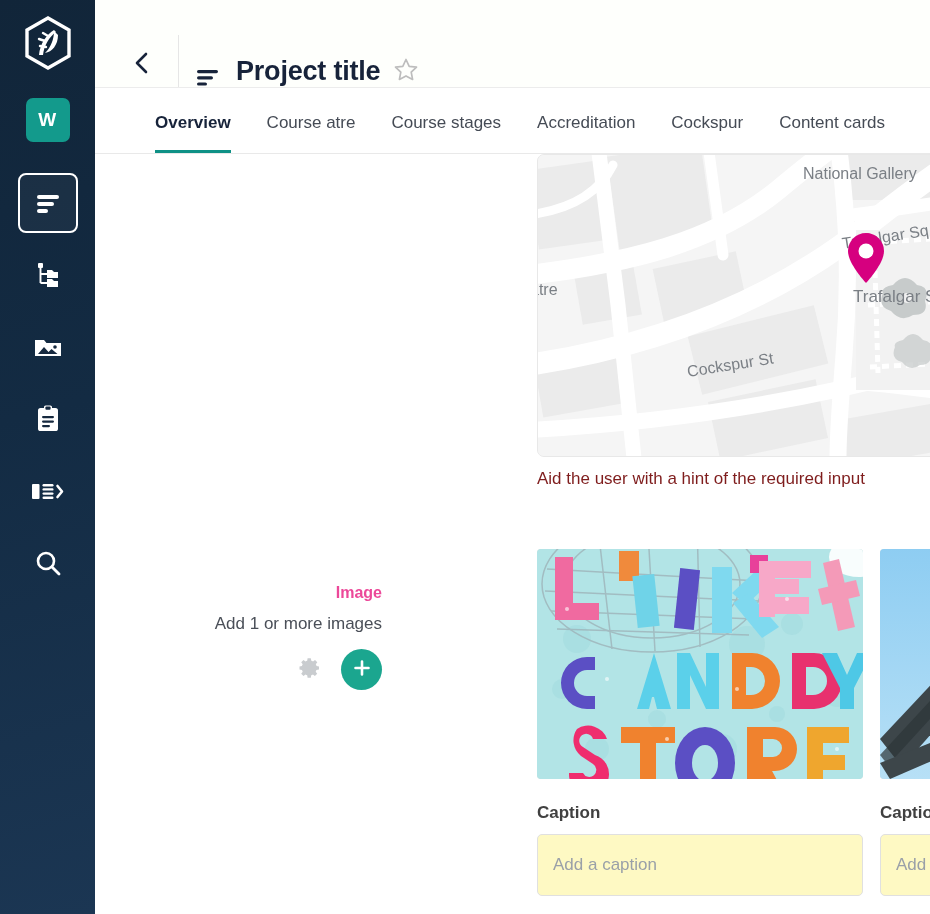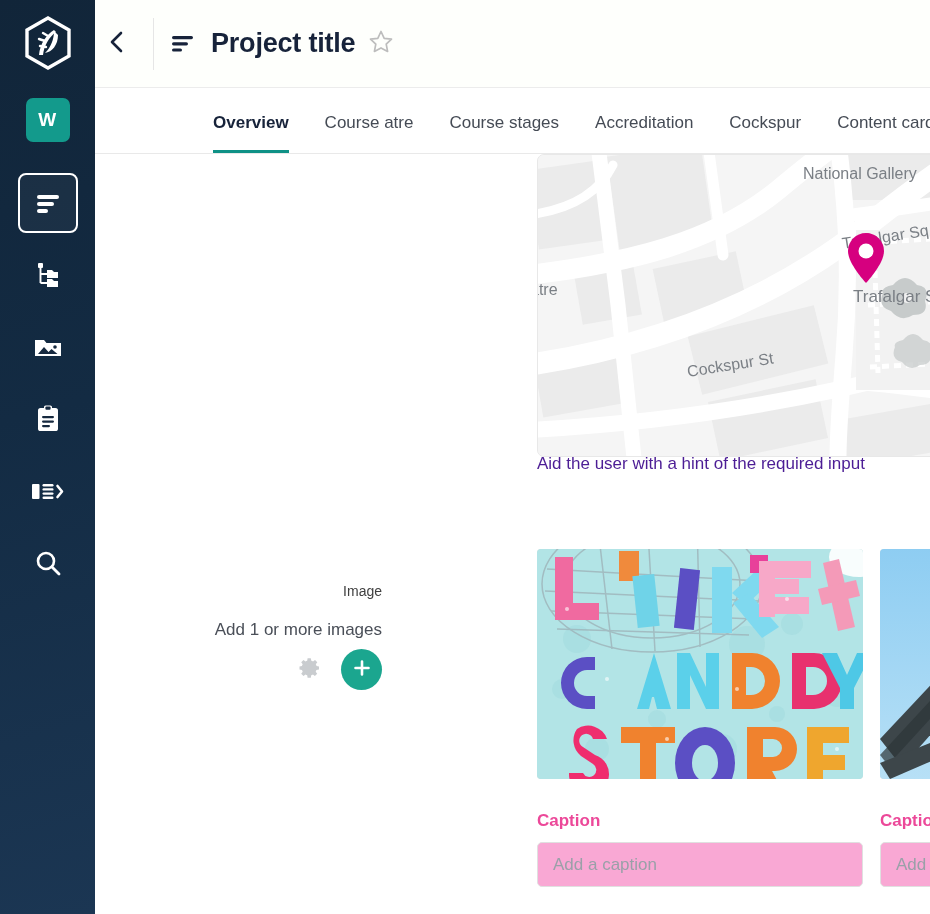"Project title" .topbar { align-items: center -> flex-end; padding-left: none -> 25px }
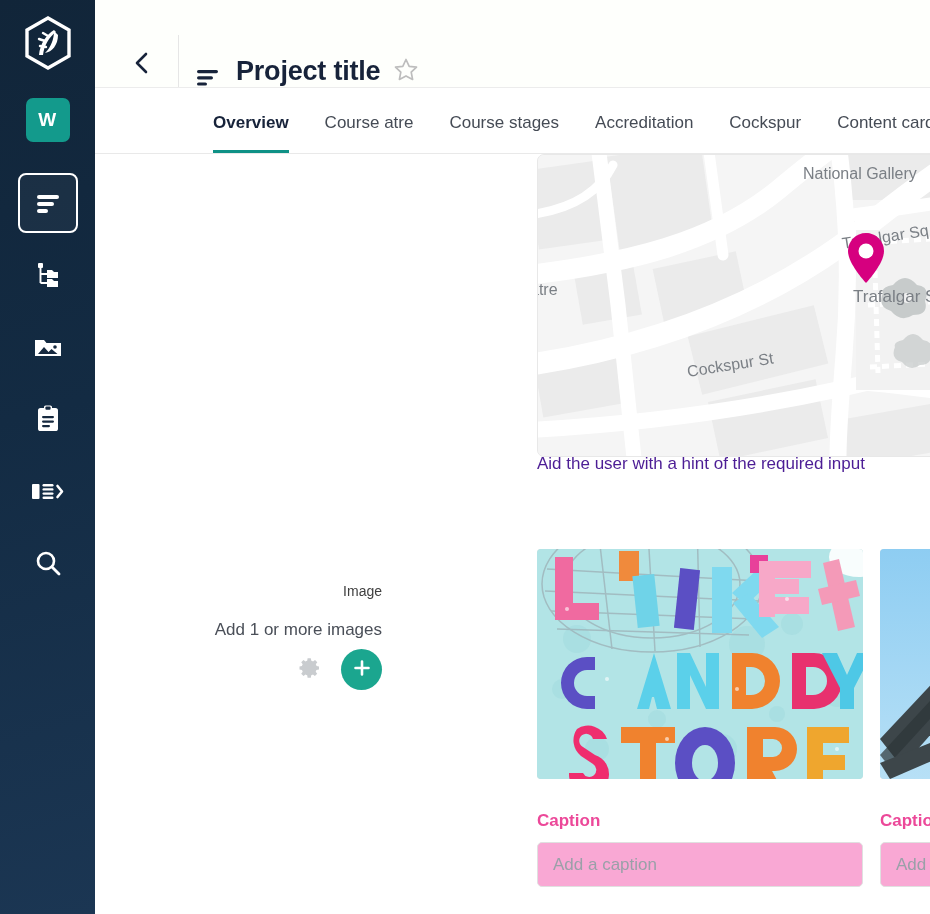"Overview" .tabbar { padding-left: 118px -> 60px }
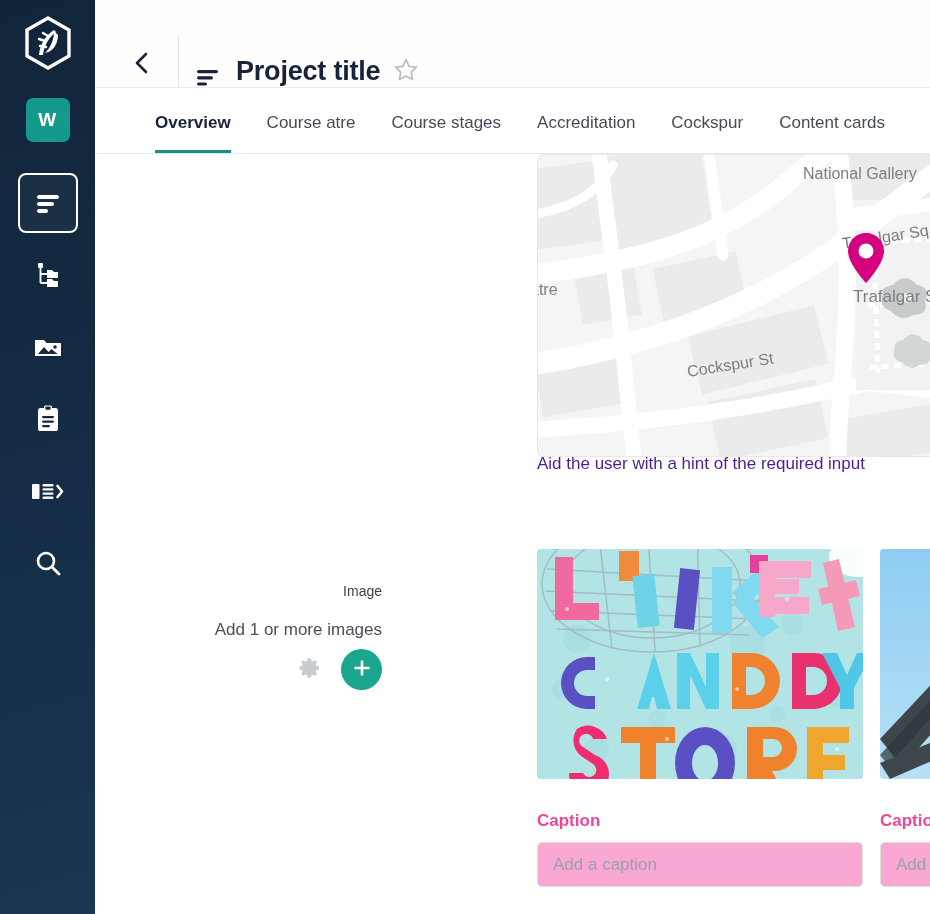"Aid the user with a" .map-hint { color: #4c1d95 -> #7f1d1d; top: 300px -> 315px }
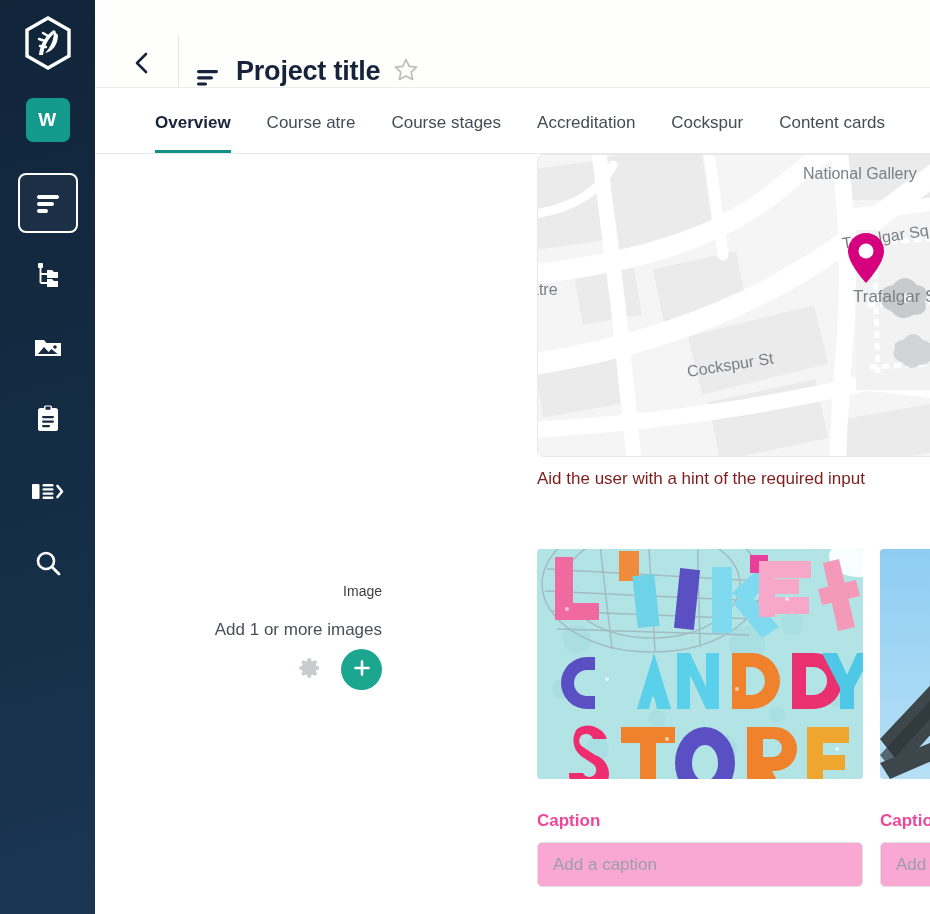"Image" .img-field-label .t { color: #404040 -> #ec4899; font-size: 14px -> 16px; font-weight: normal -> bold }
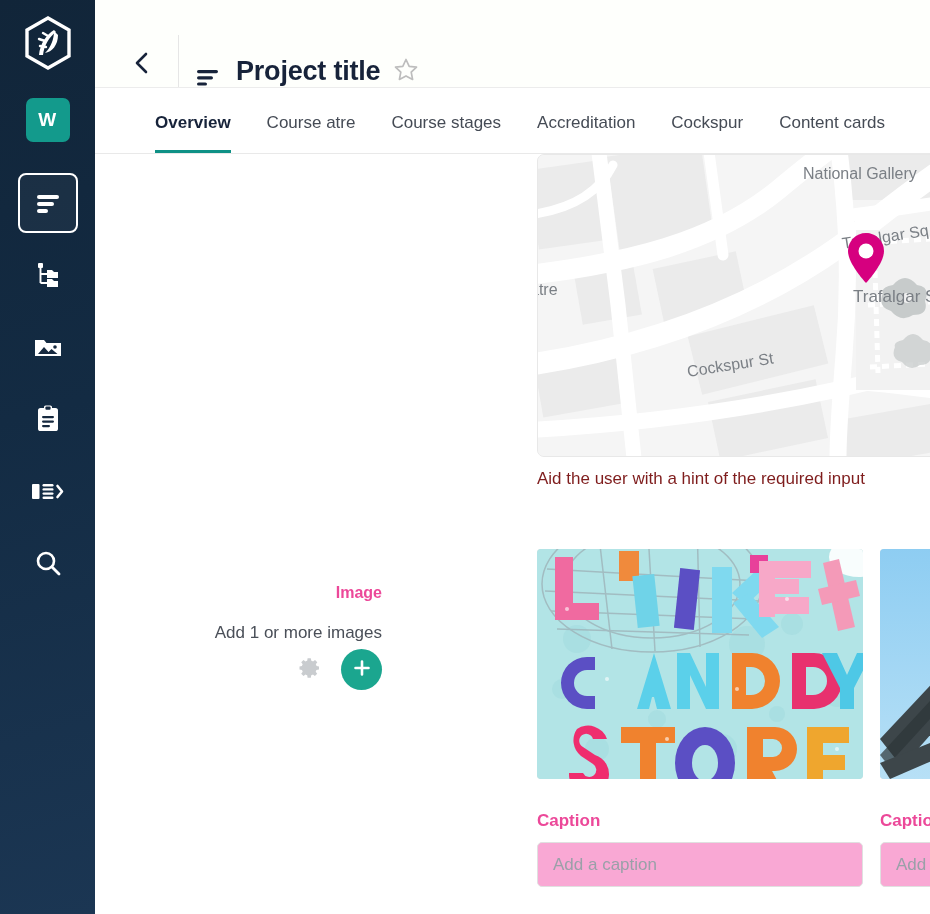"Add 1 or more images" .img-field-label .s { margin-top: 16px -> 7px }
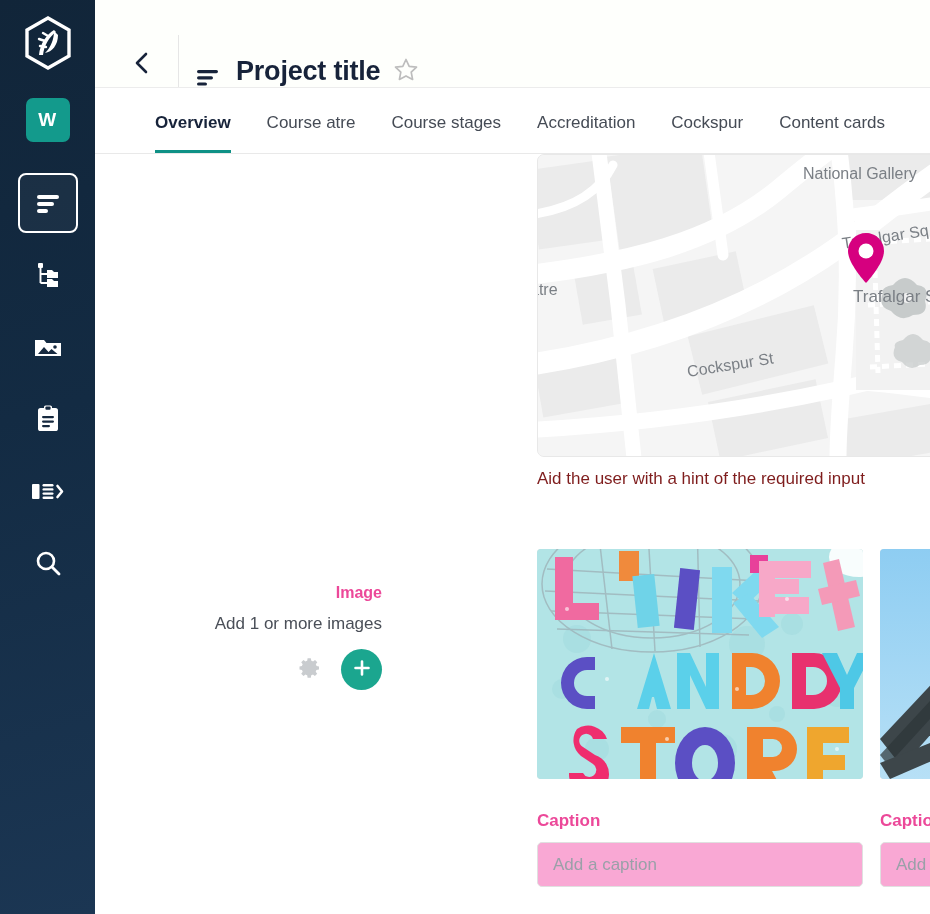"Caption" .cap-label { color: #ec4899 -> #404040; margin-top: 32px -> 24px }
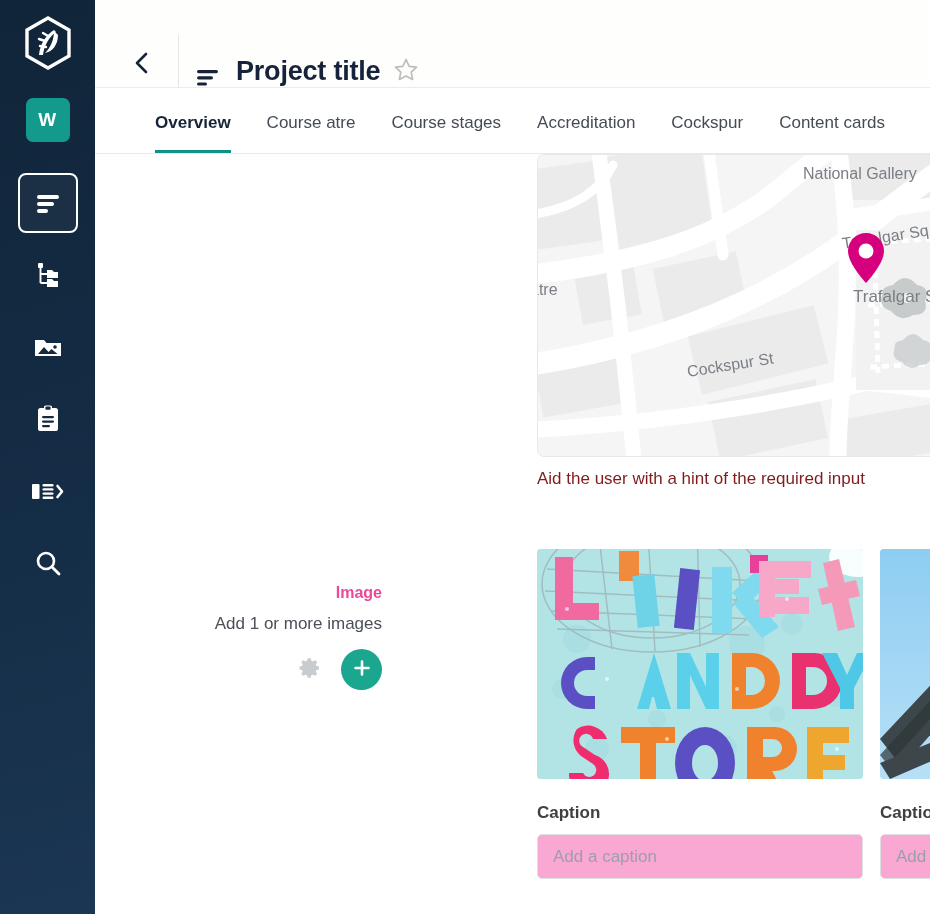"Add a caption" .cap-input { background: #f9a8d4 -> #fef9c3; height: 45px -> 62px }
